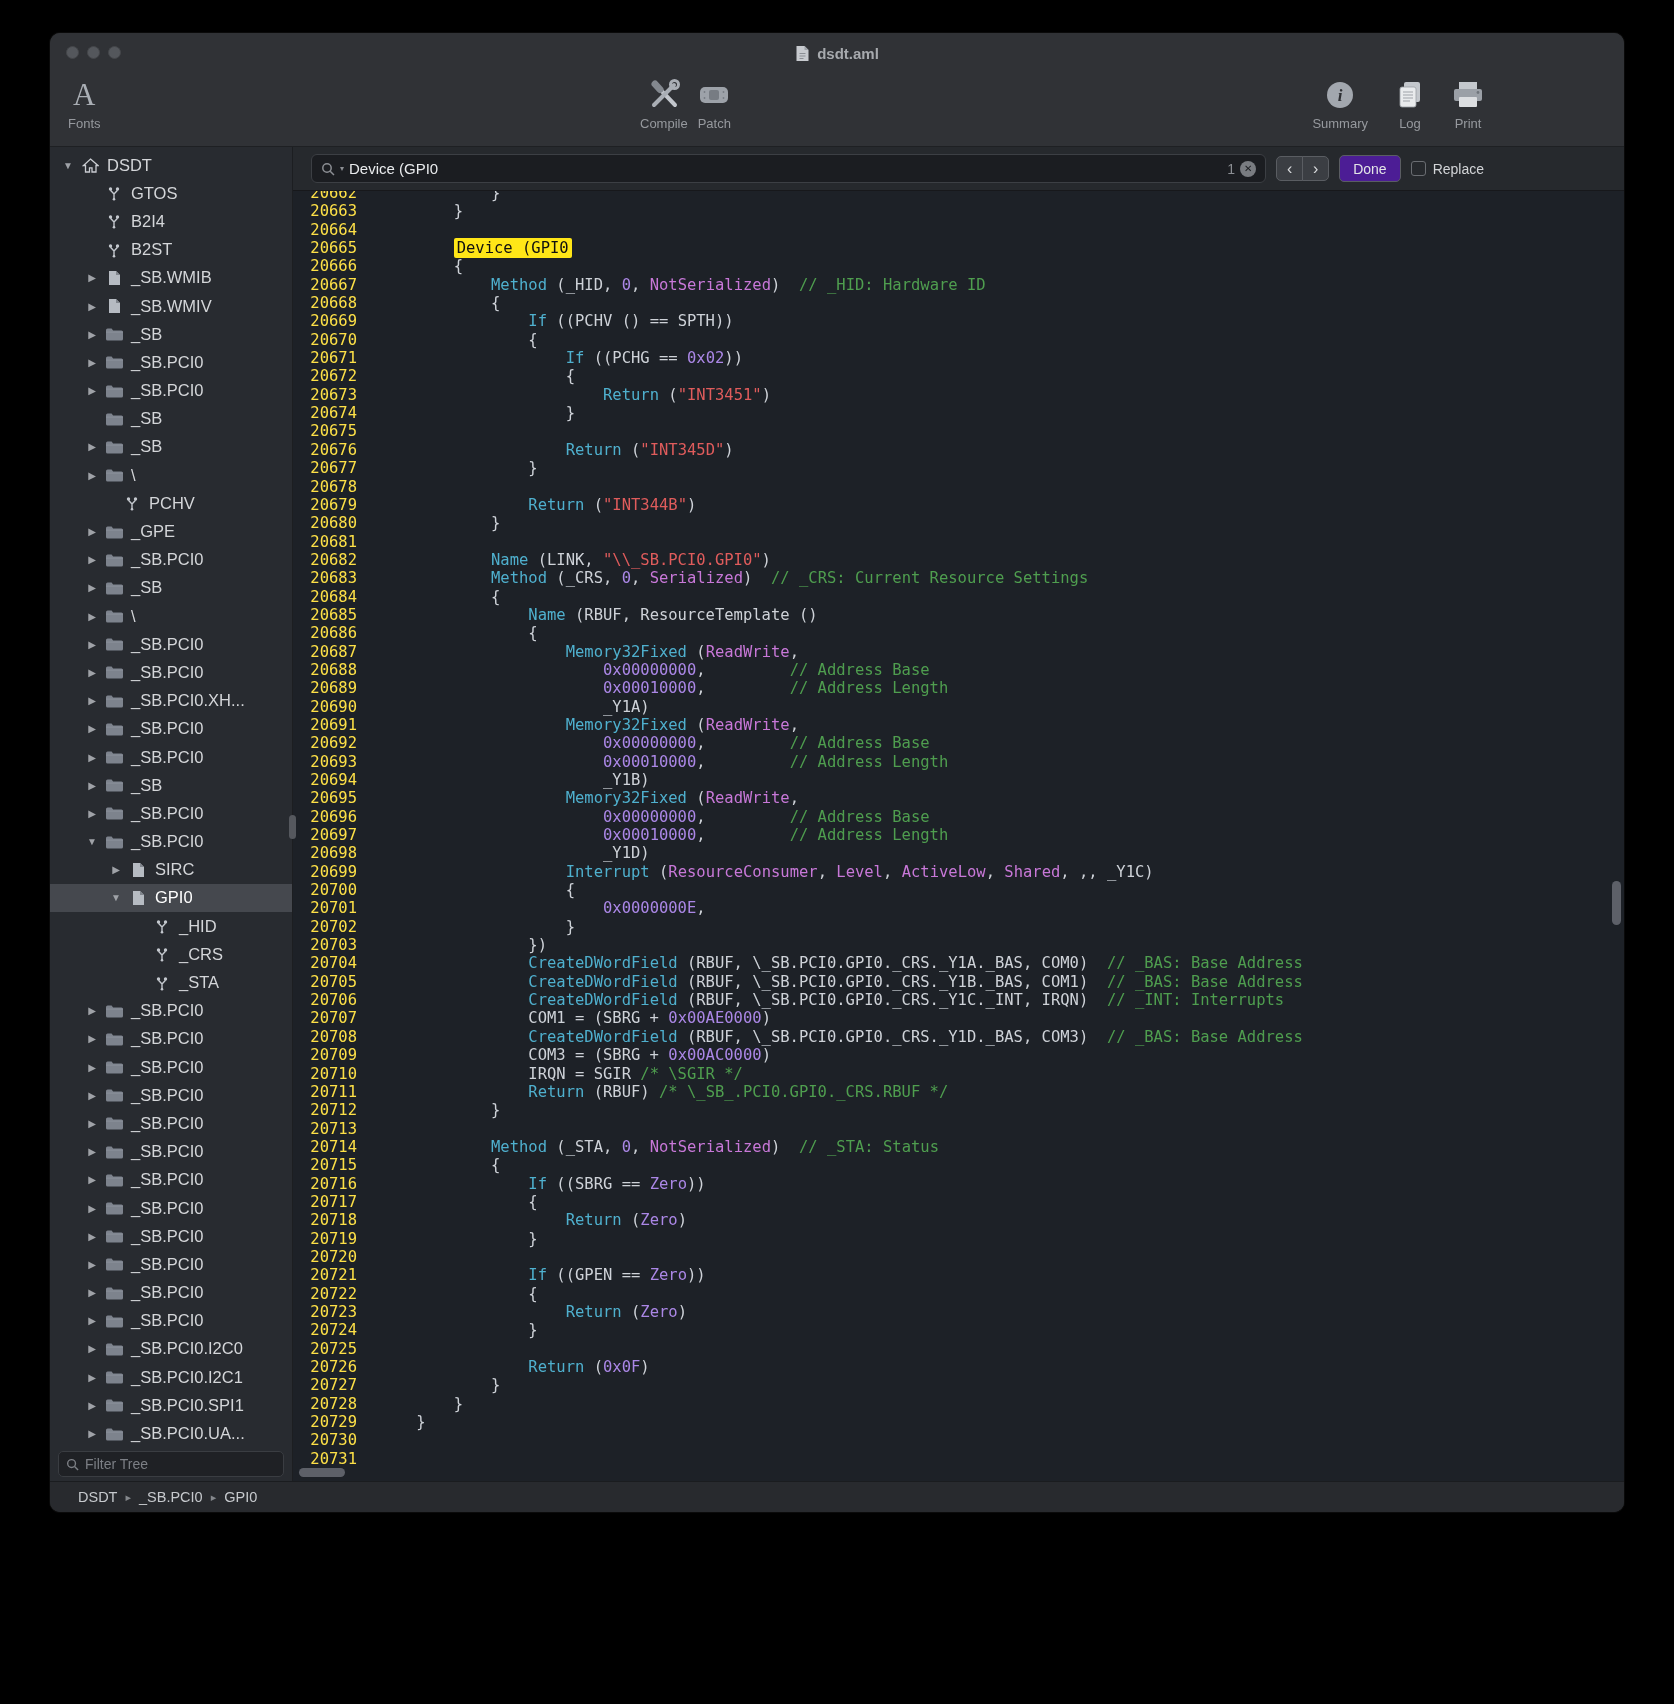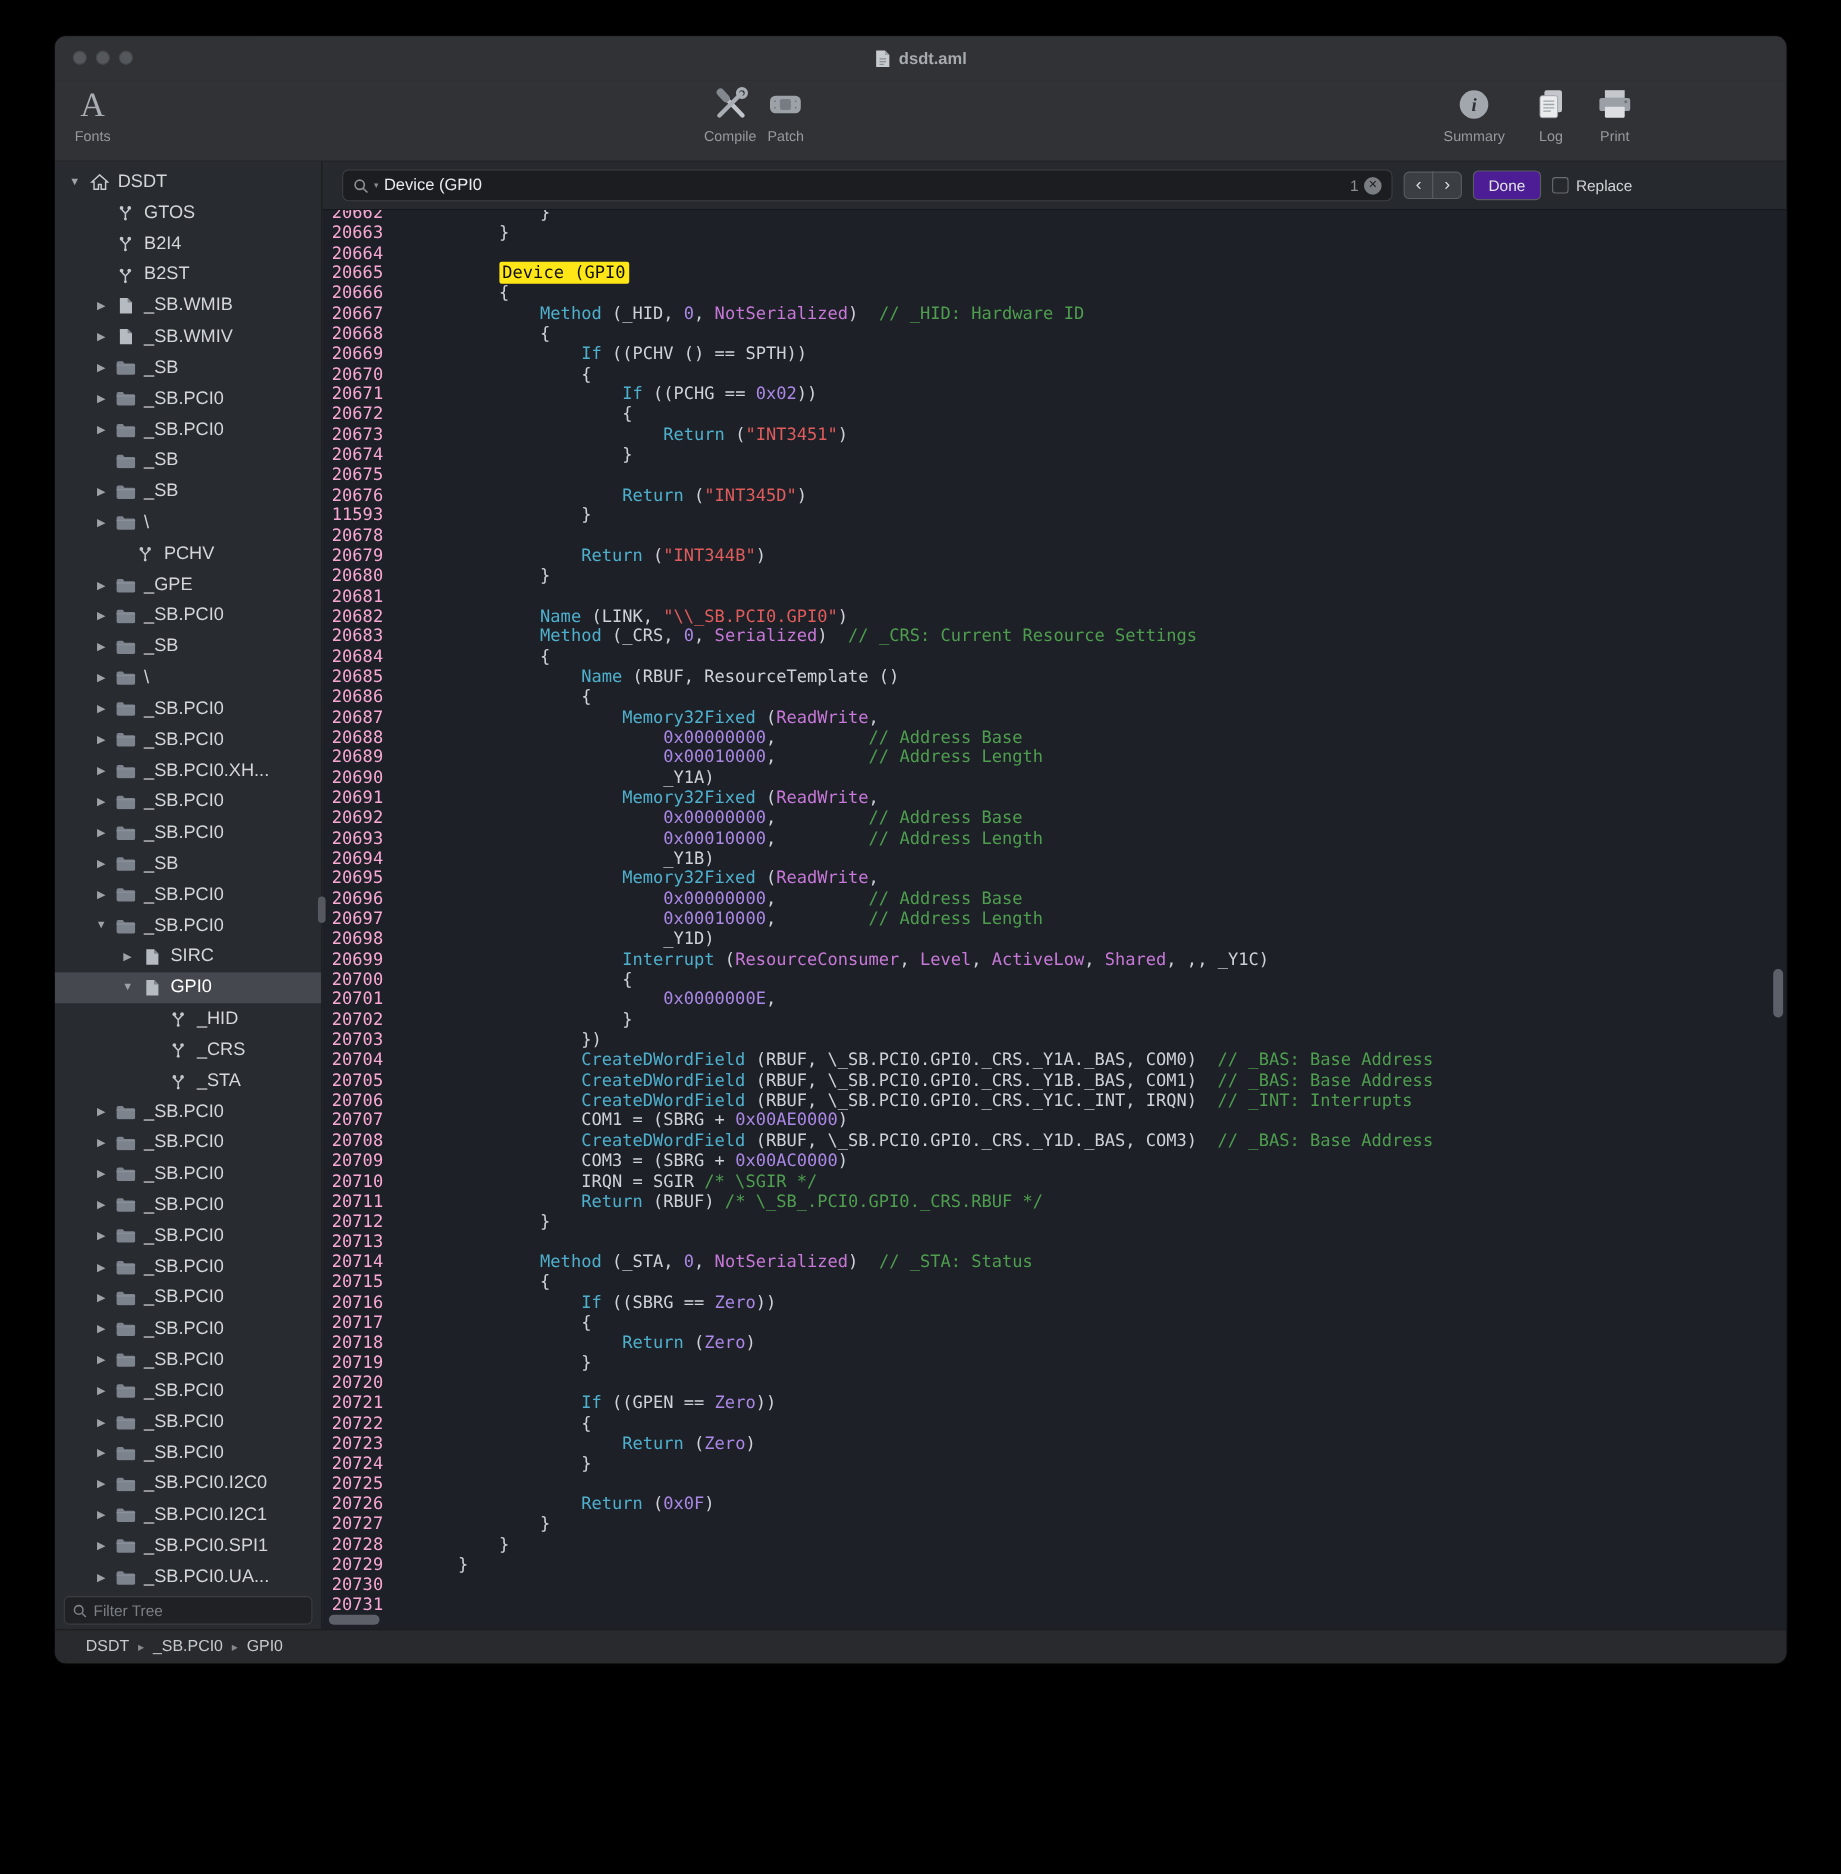"20662" .gutter { color: #f9a8d4 -> #fde047; text-align: center -> right }
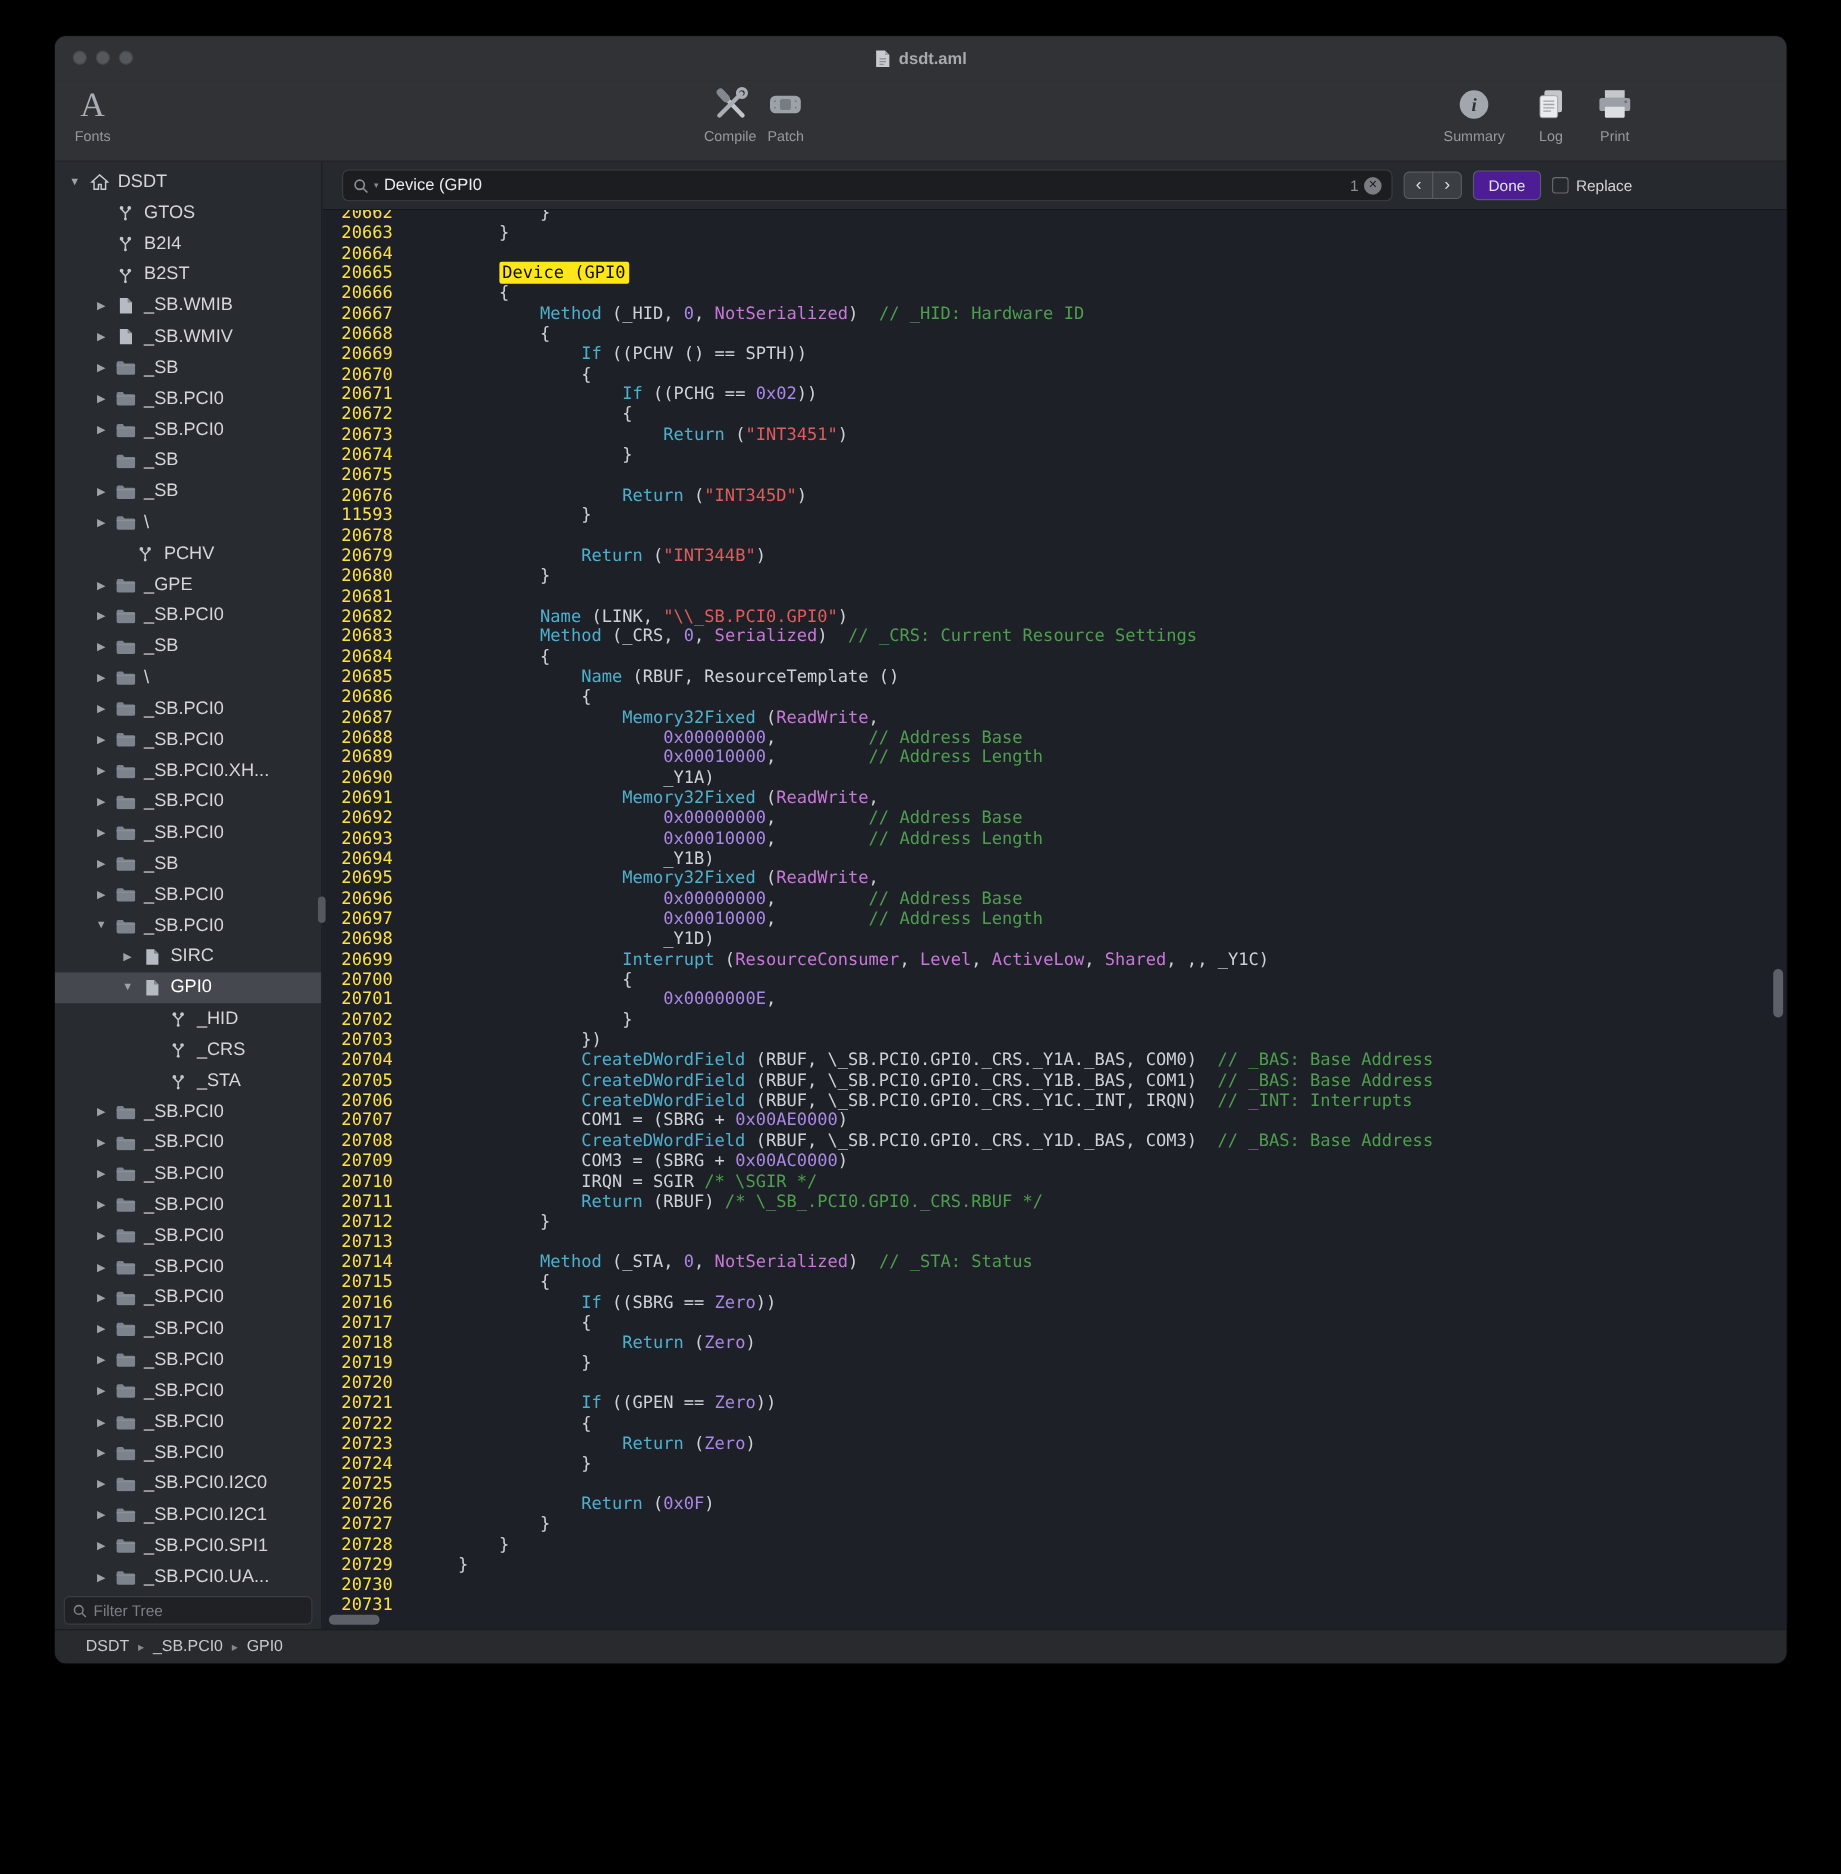"11593" div.ln { text: 11593 -> 20677 }
